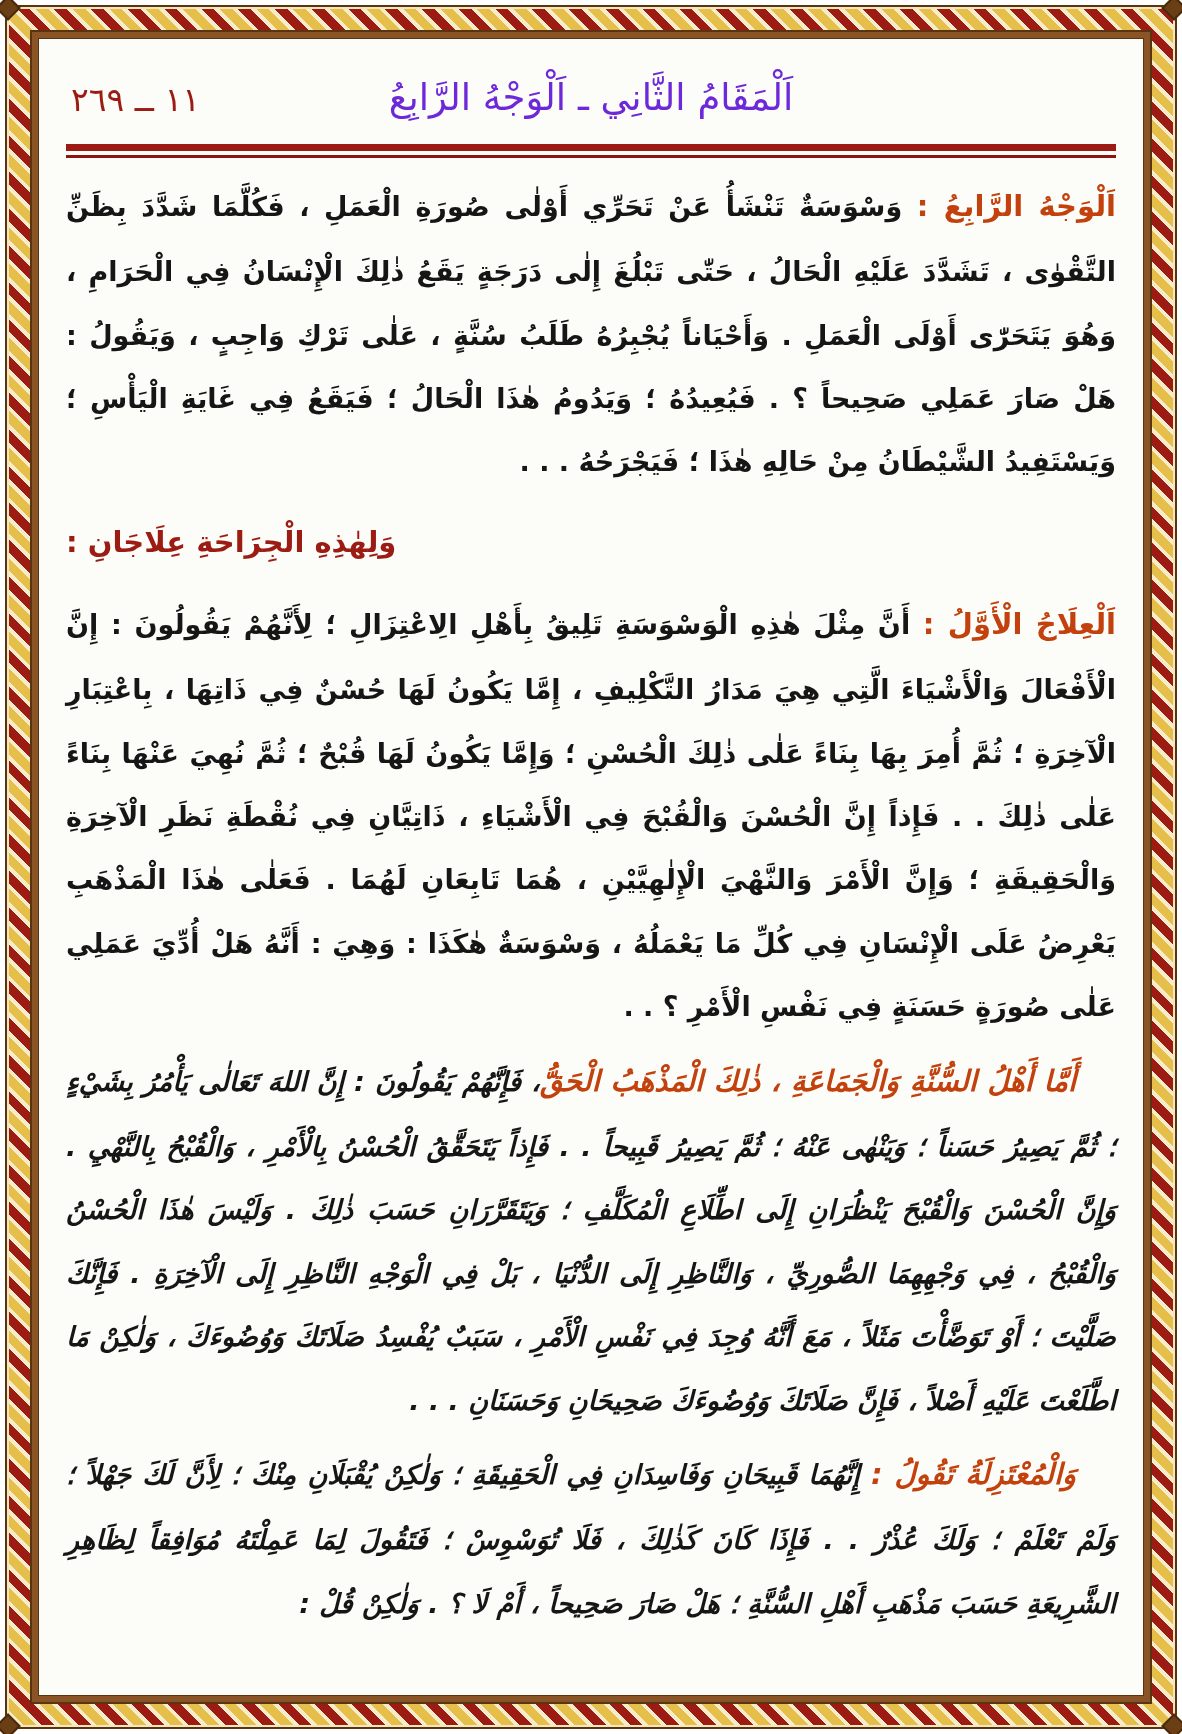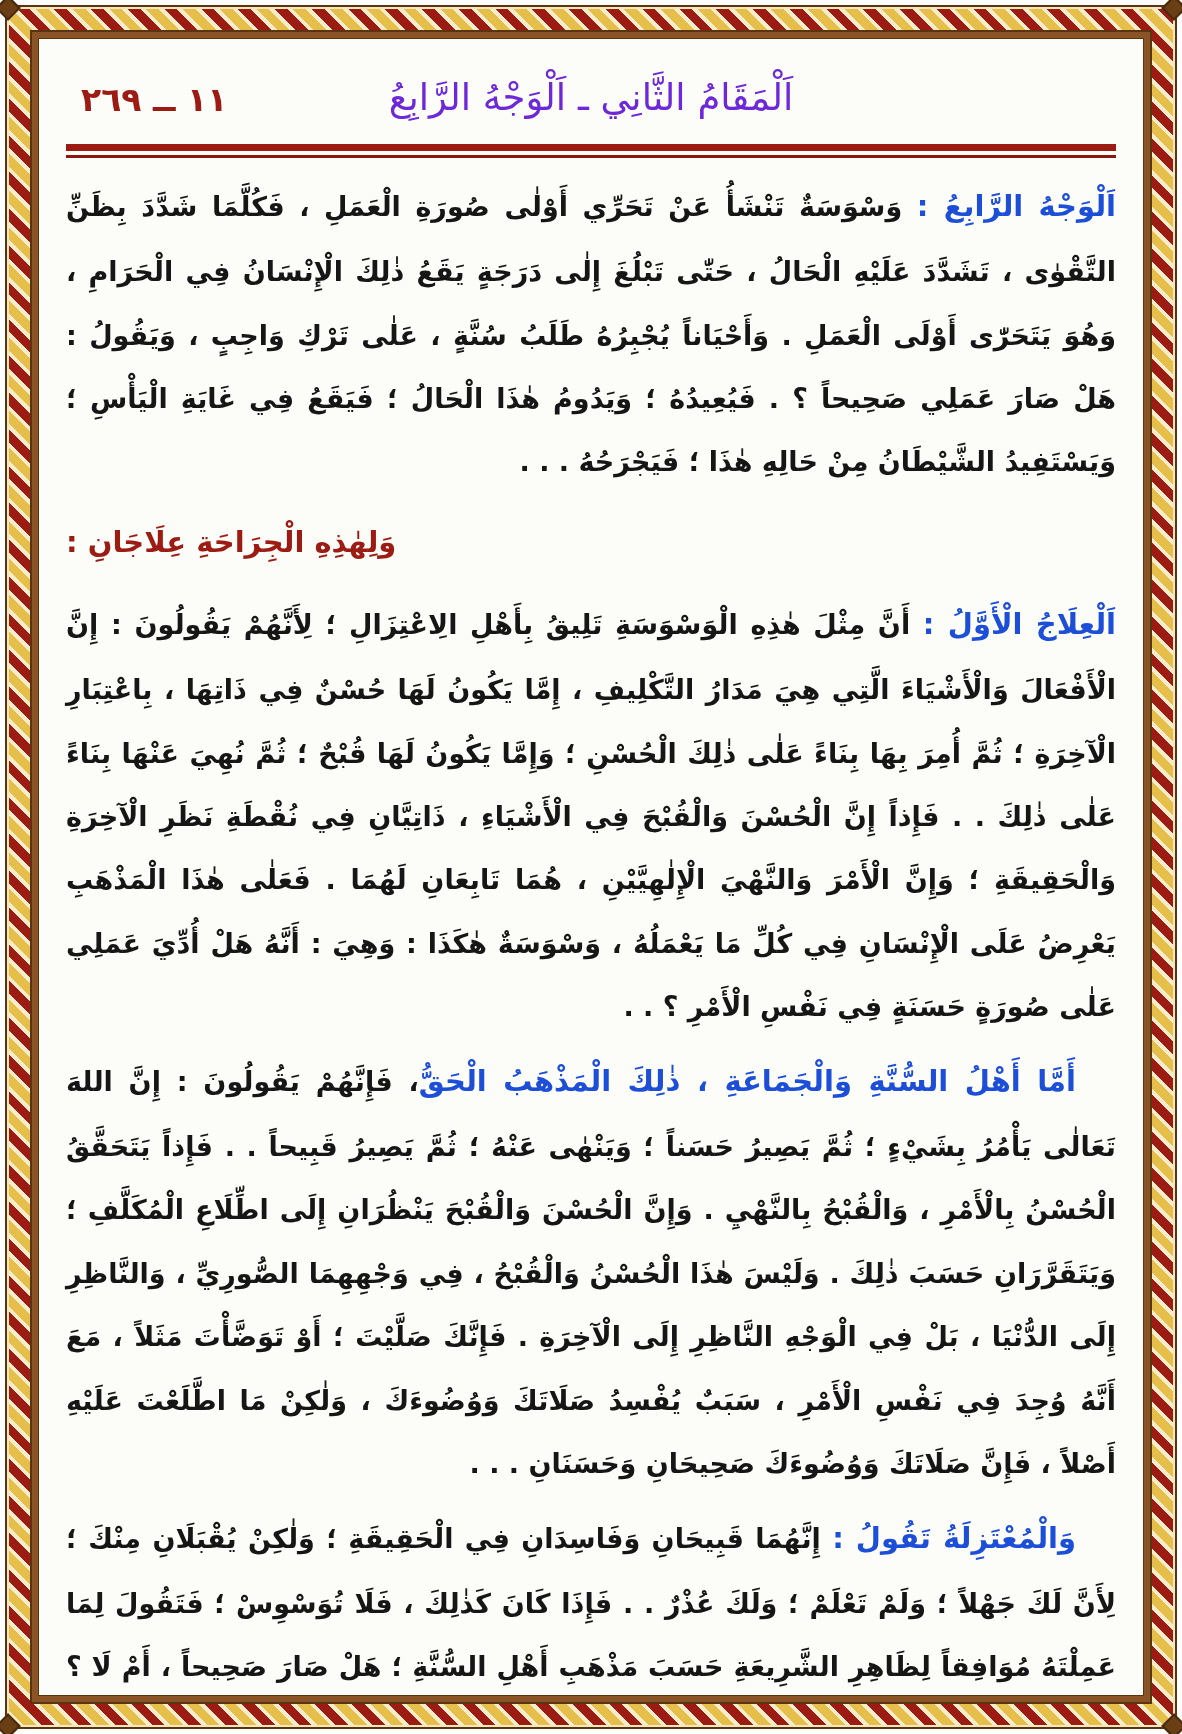"١١ ــ ٢٦٩" .page-number { font-weight: bold -> normal; left: 15px -> 5px }
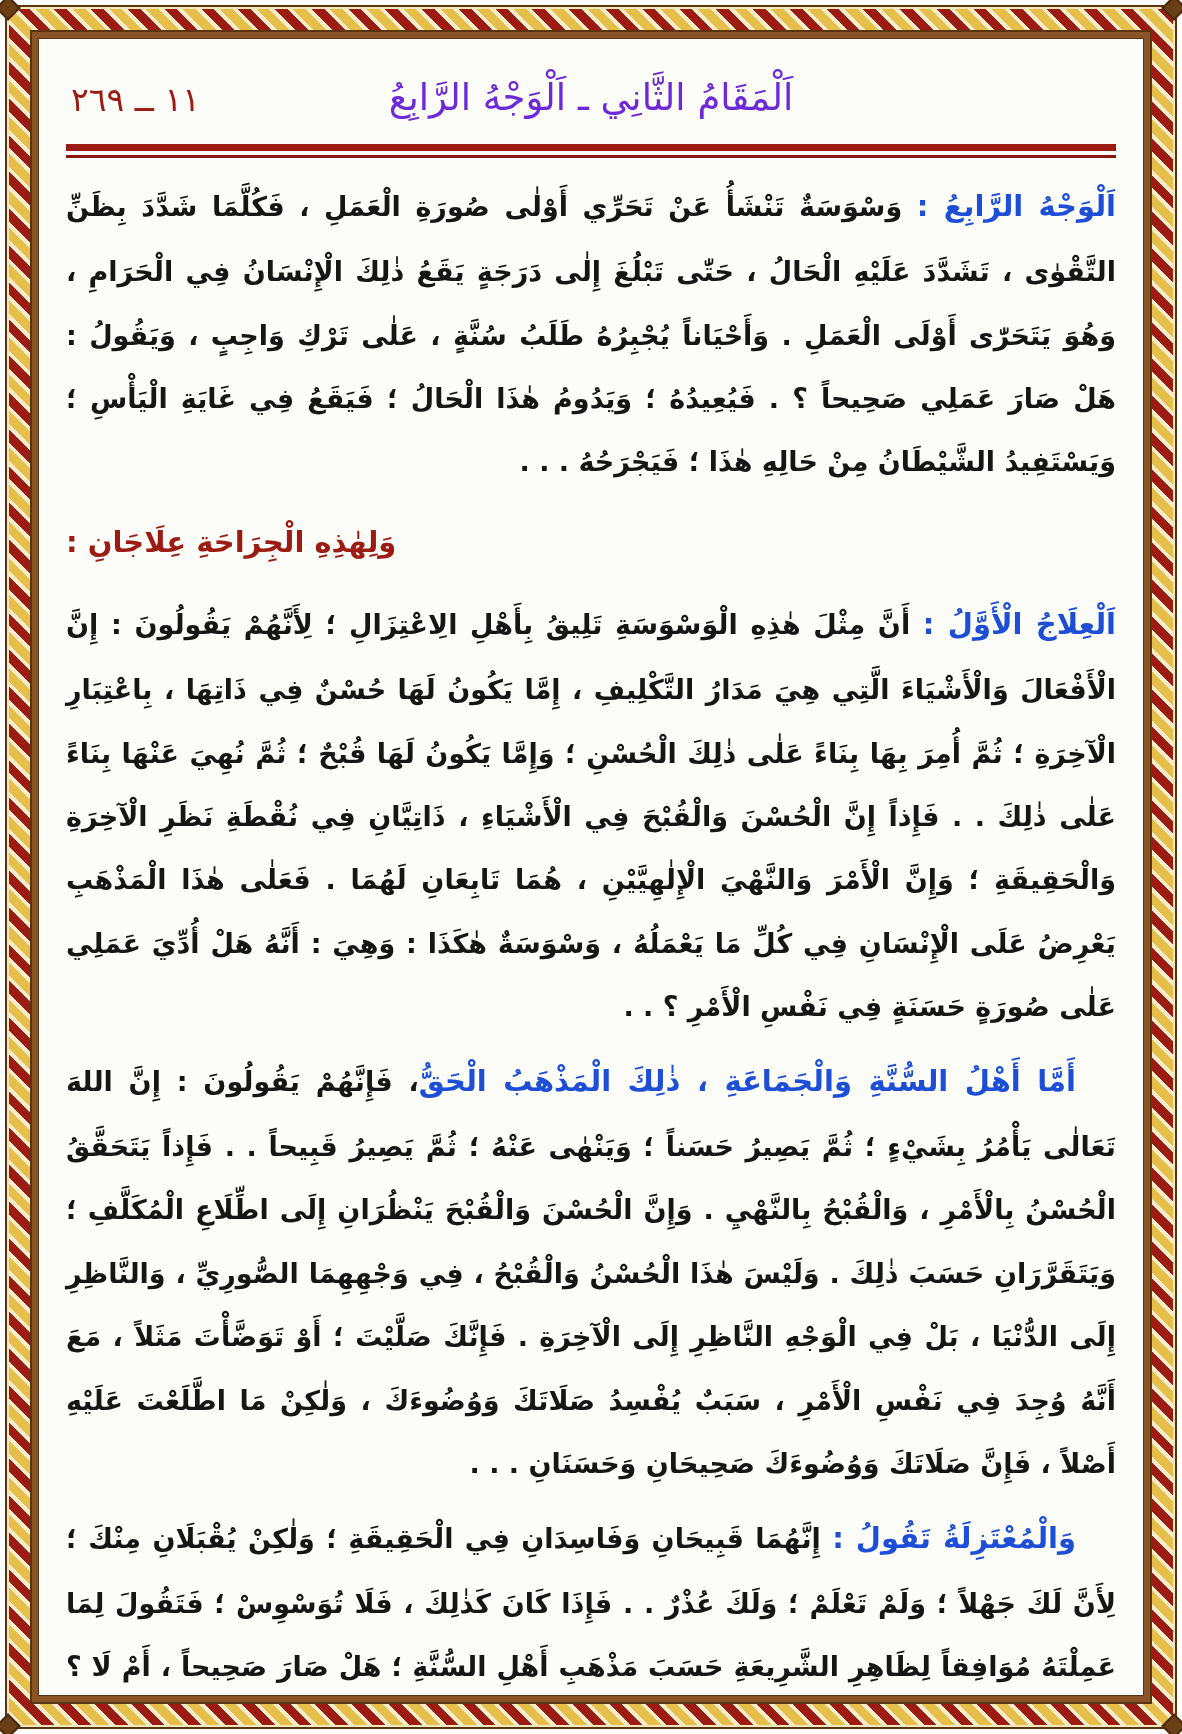"اَلْوَجْهُ الرَّابِعُ :" .lead { color: #1d4ed8 -> #c2410c }
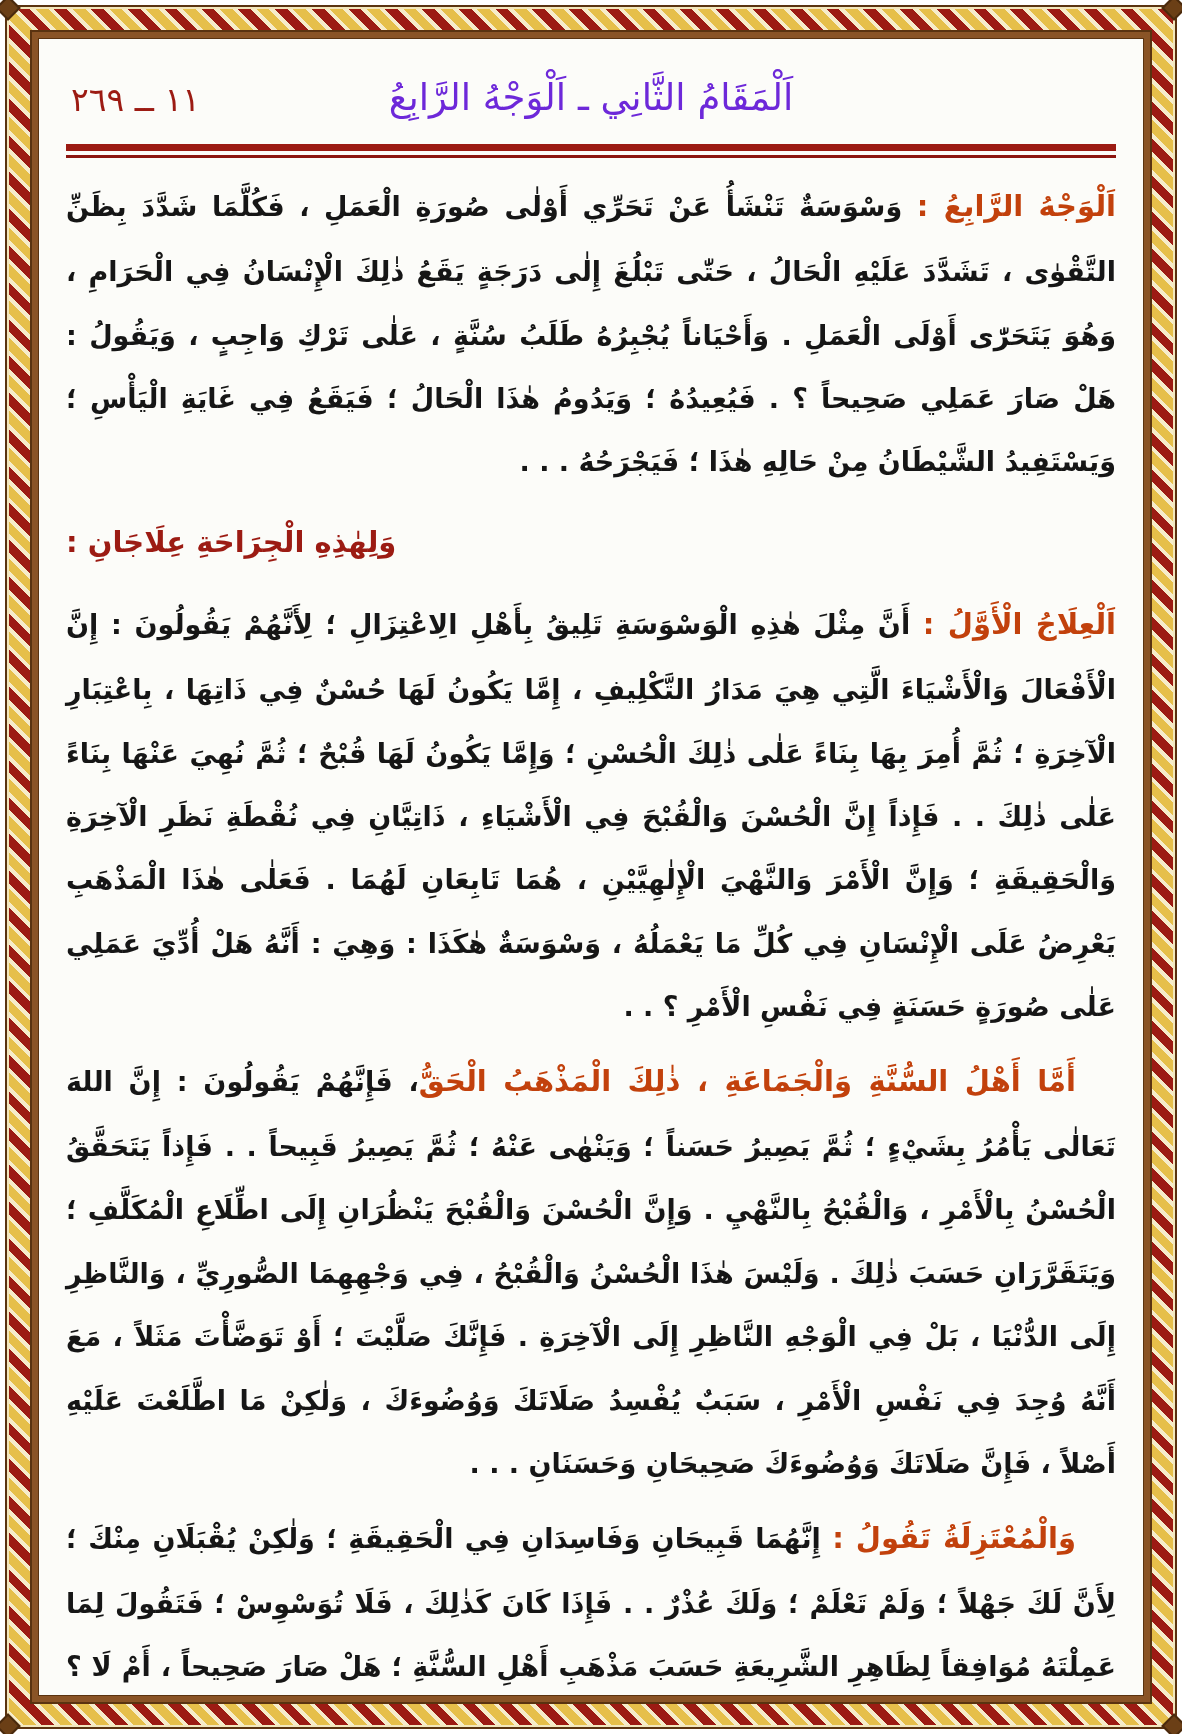"أَمَّا أَهْلُ السُّنَّةِ وَالْجَمَاعَةِ" p.indented { font-style: none -> italic }
